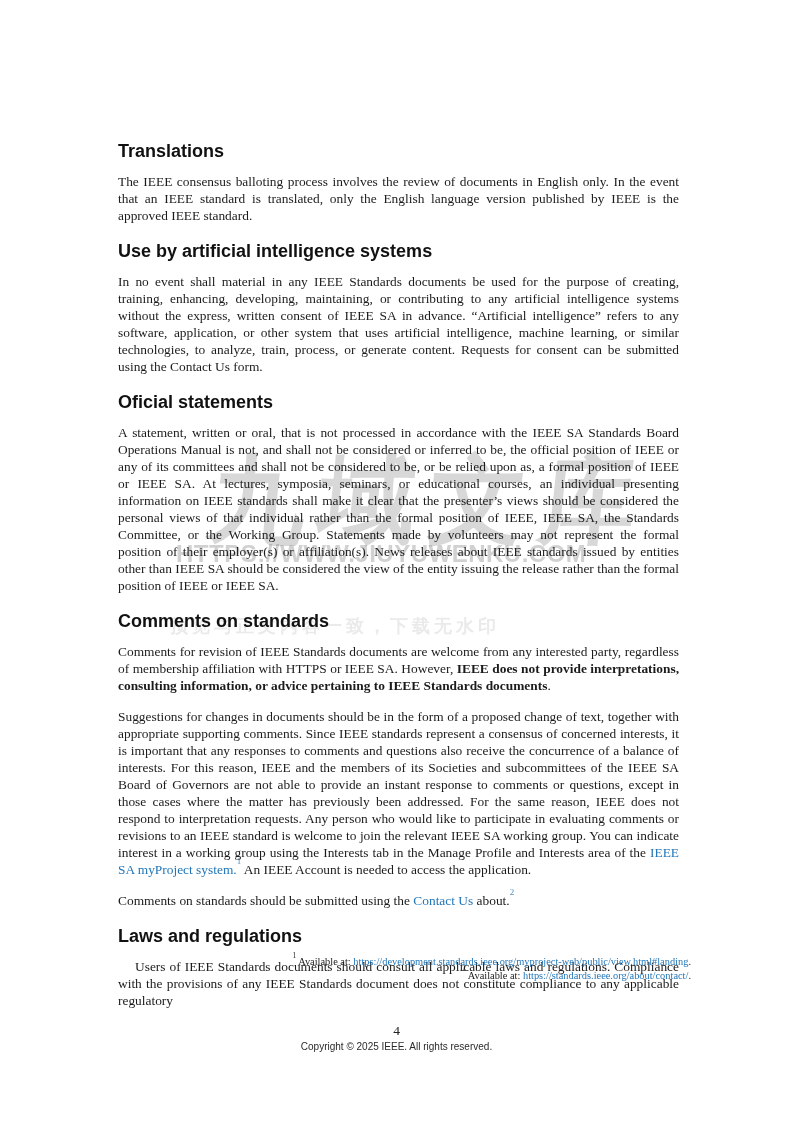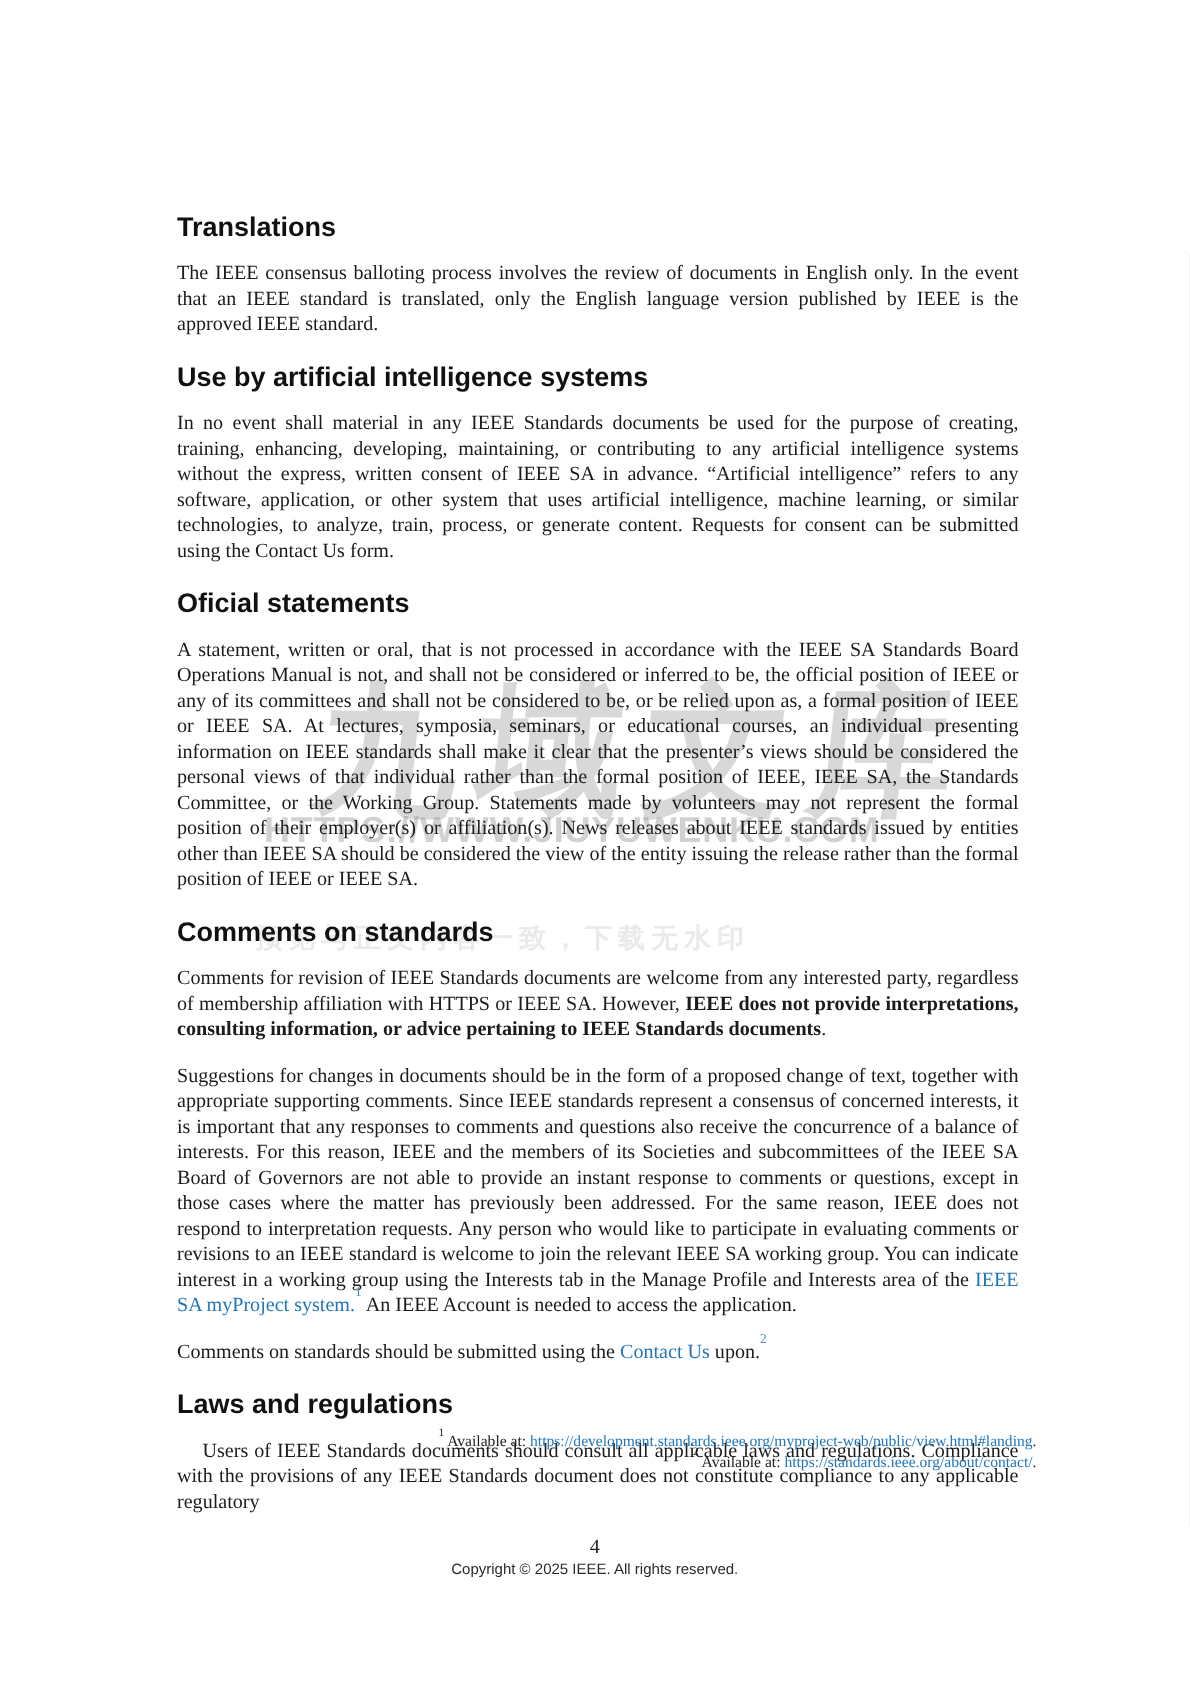"upon." span { text: upon -> about }
